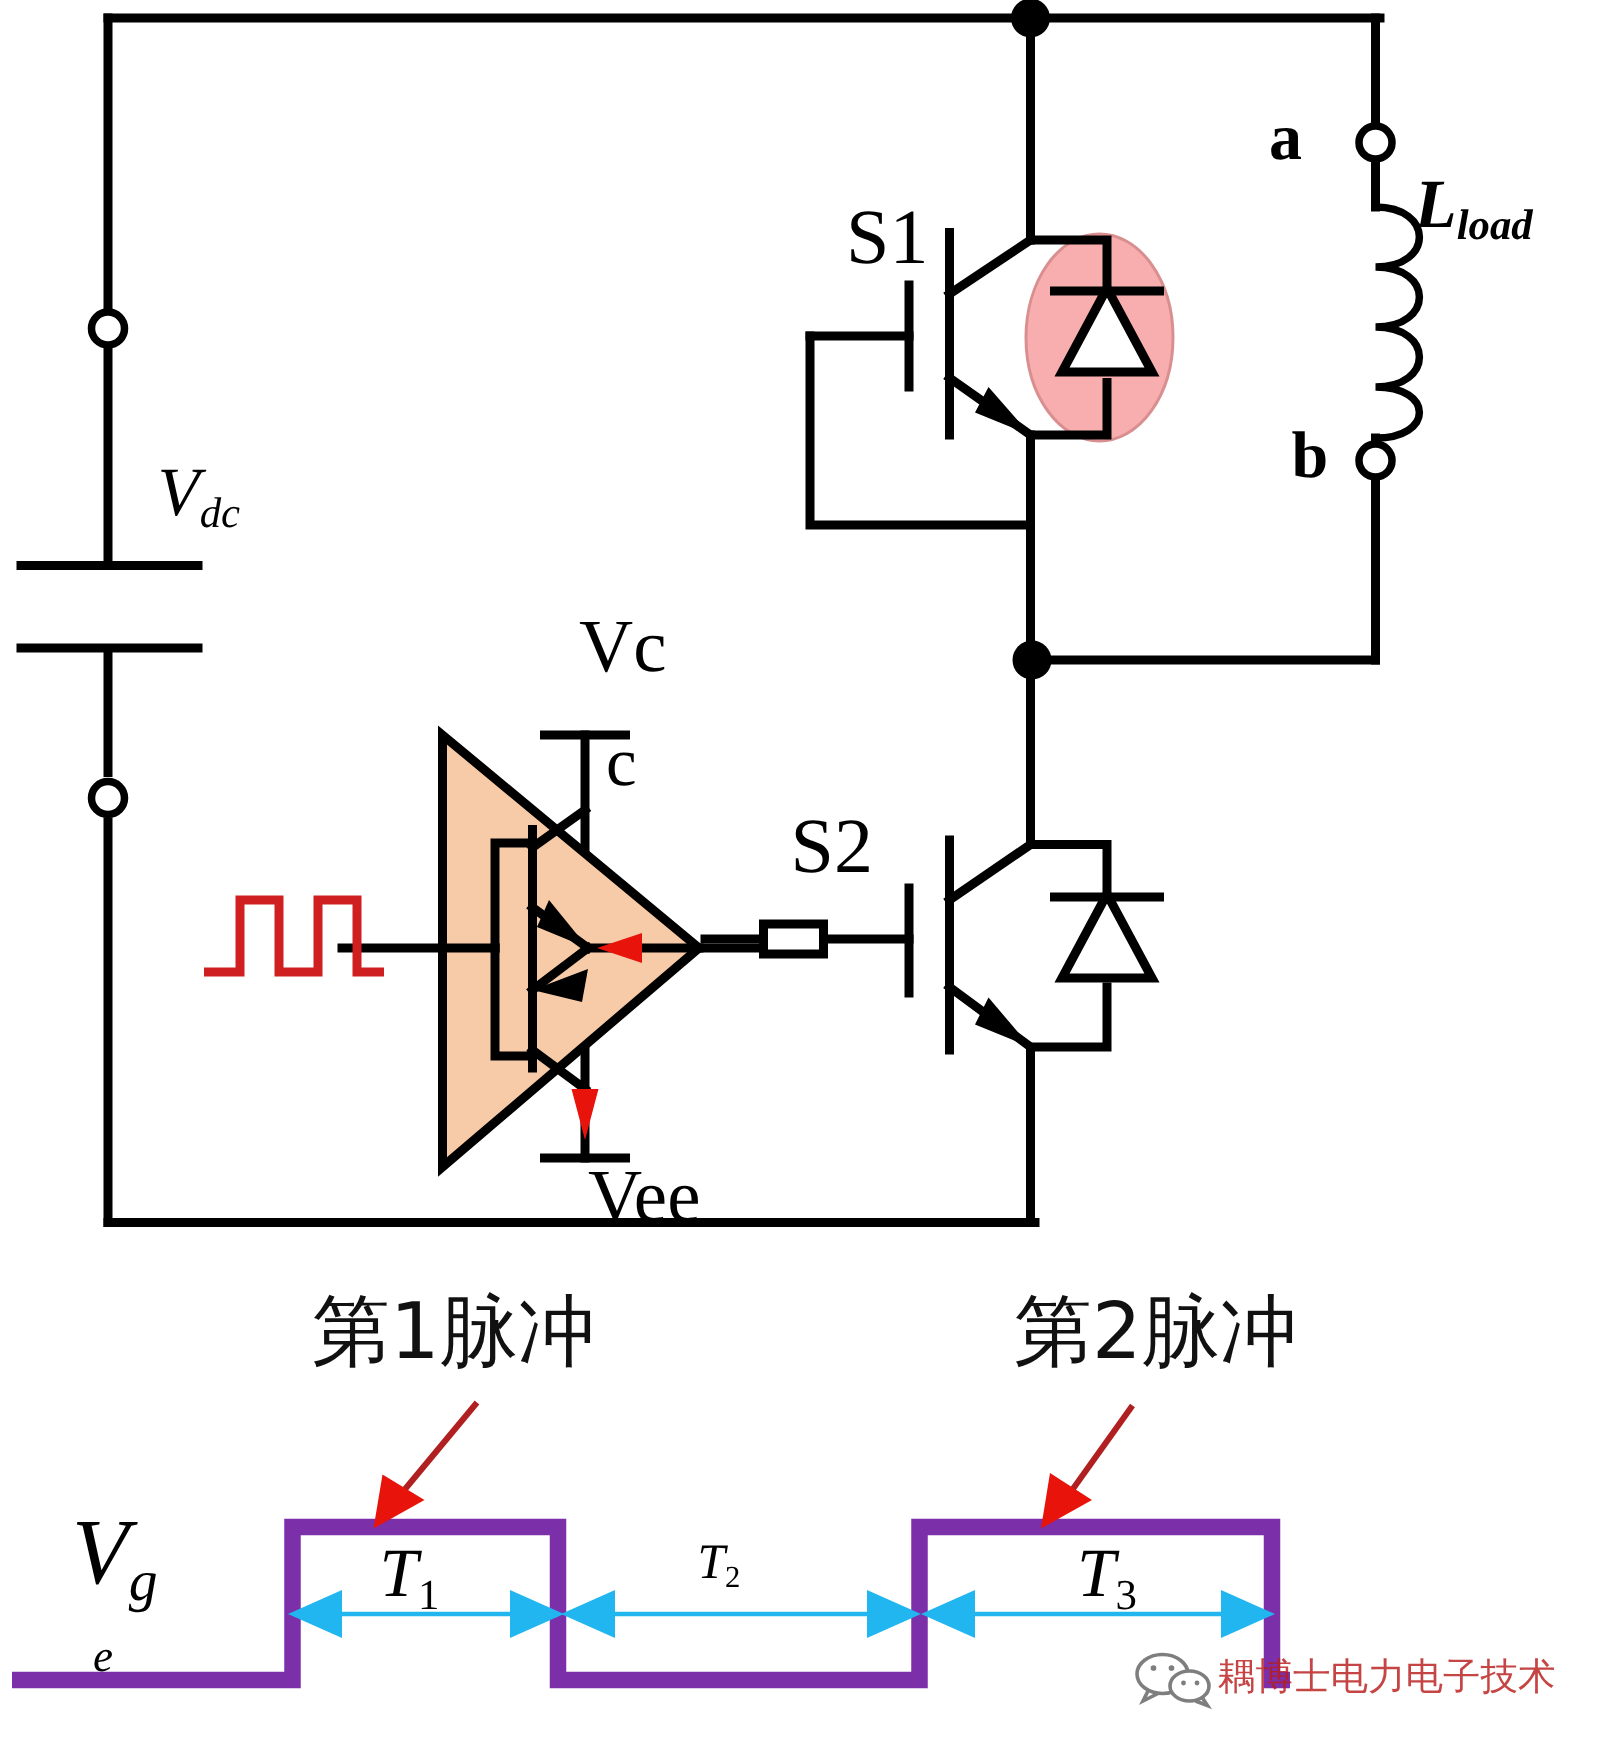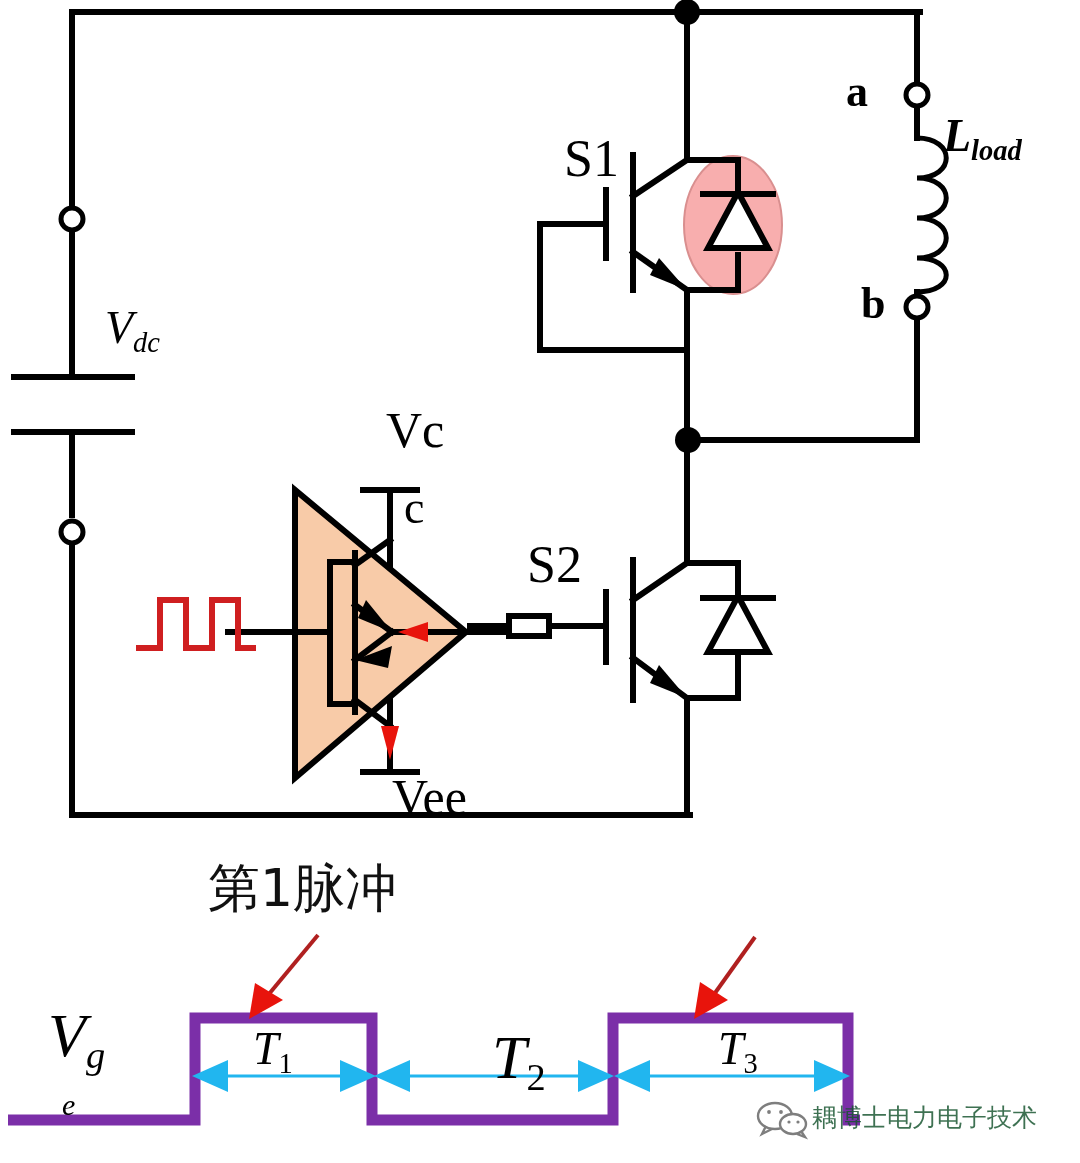"第2脉冲" div.lbl { html: none -> <div>第2脉冲</div> }
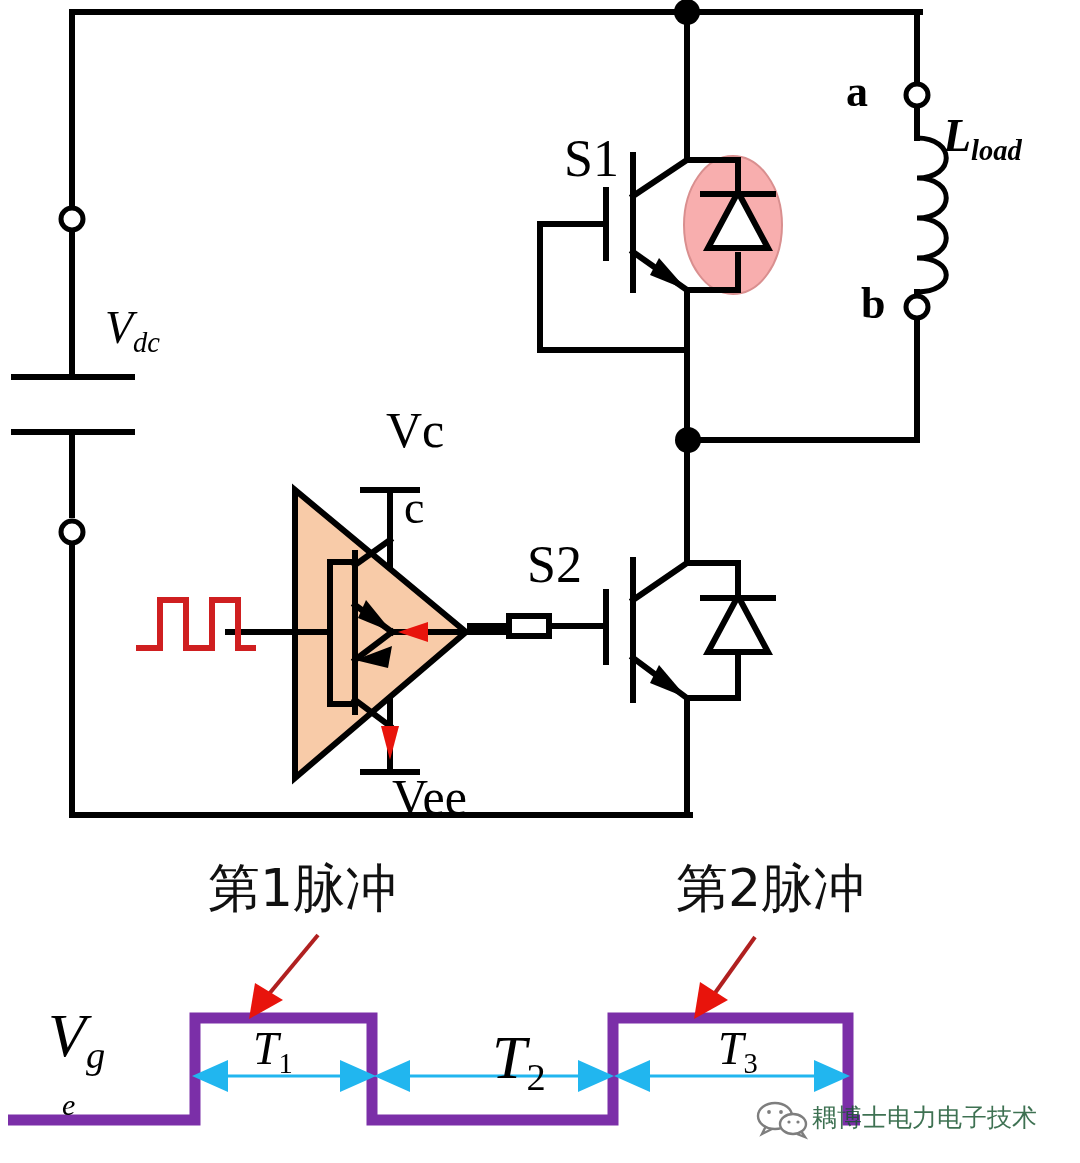"T2" div.lbl { font-size: 62px -> 33px; left: 492px -> 465px }
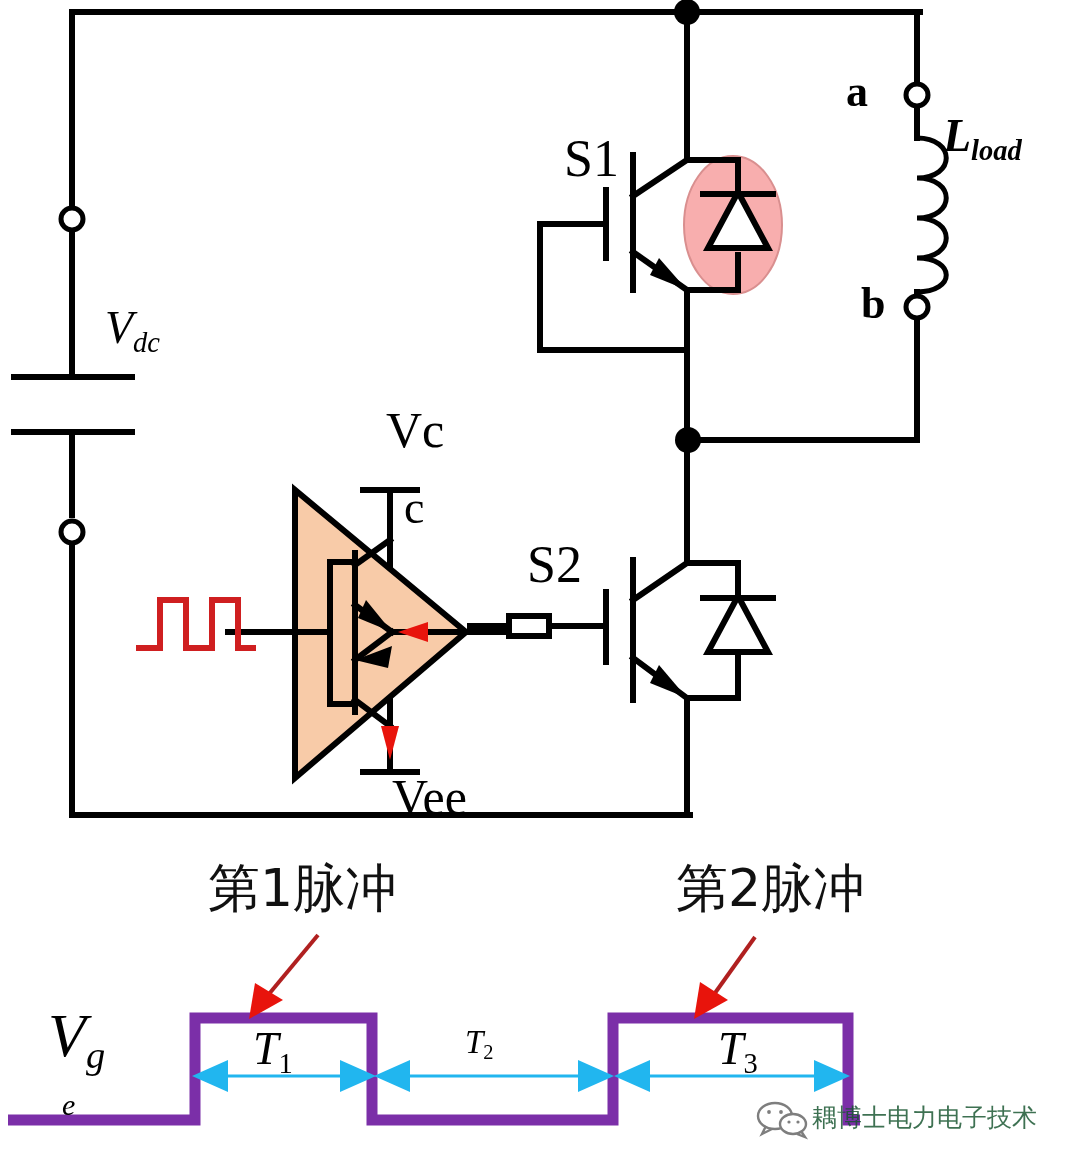"耦博士电力电子技术" .wm { color: #14532d -> #b91c1c }
